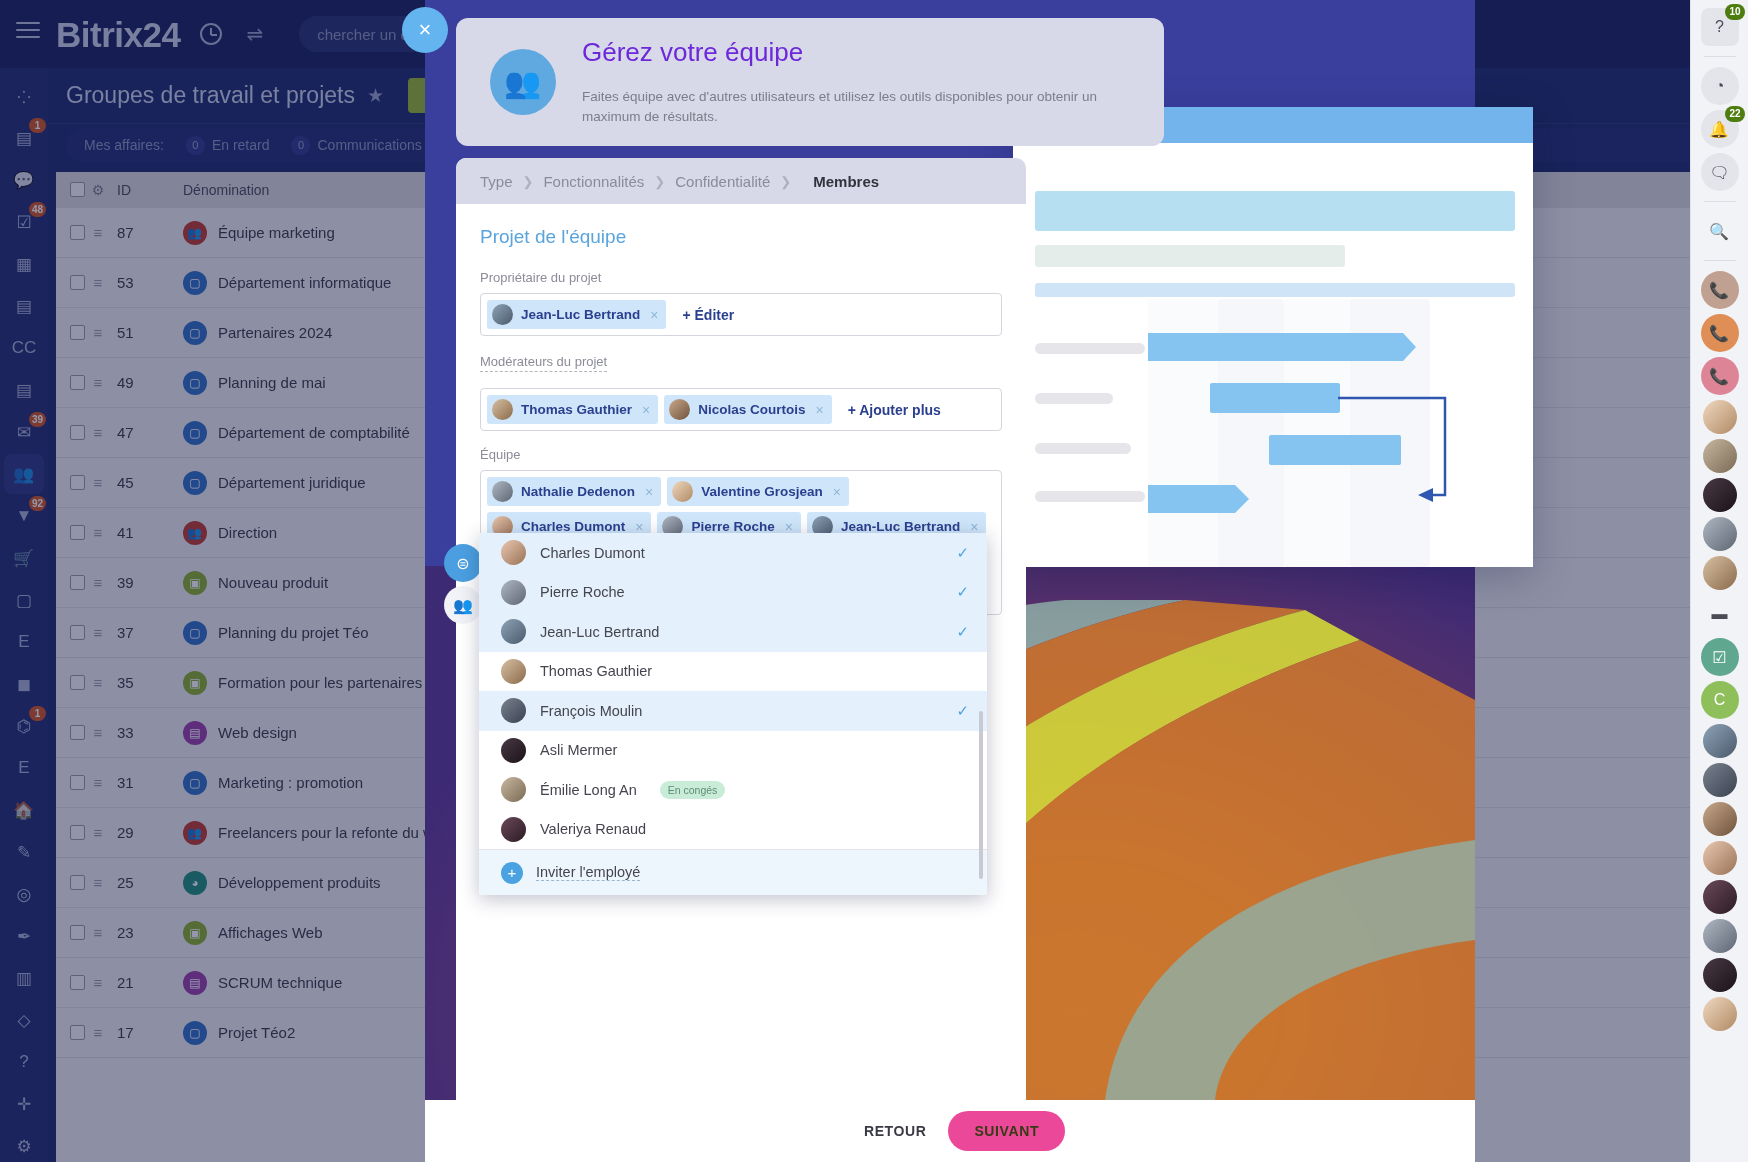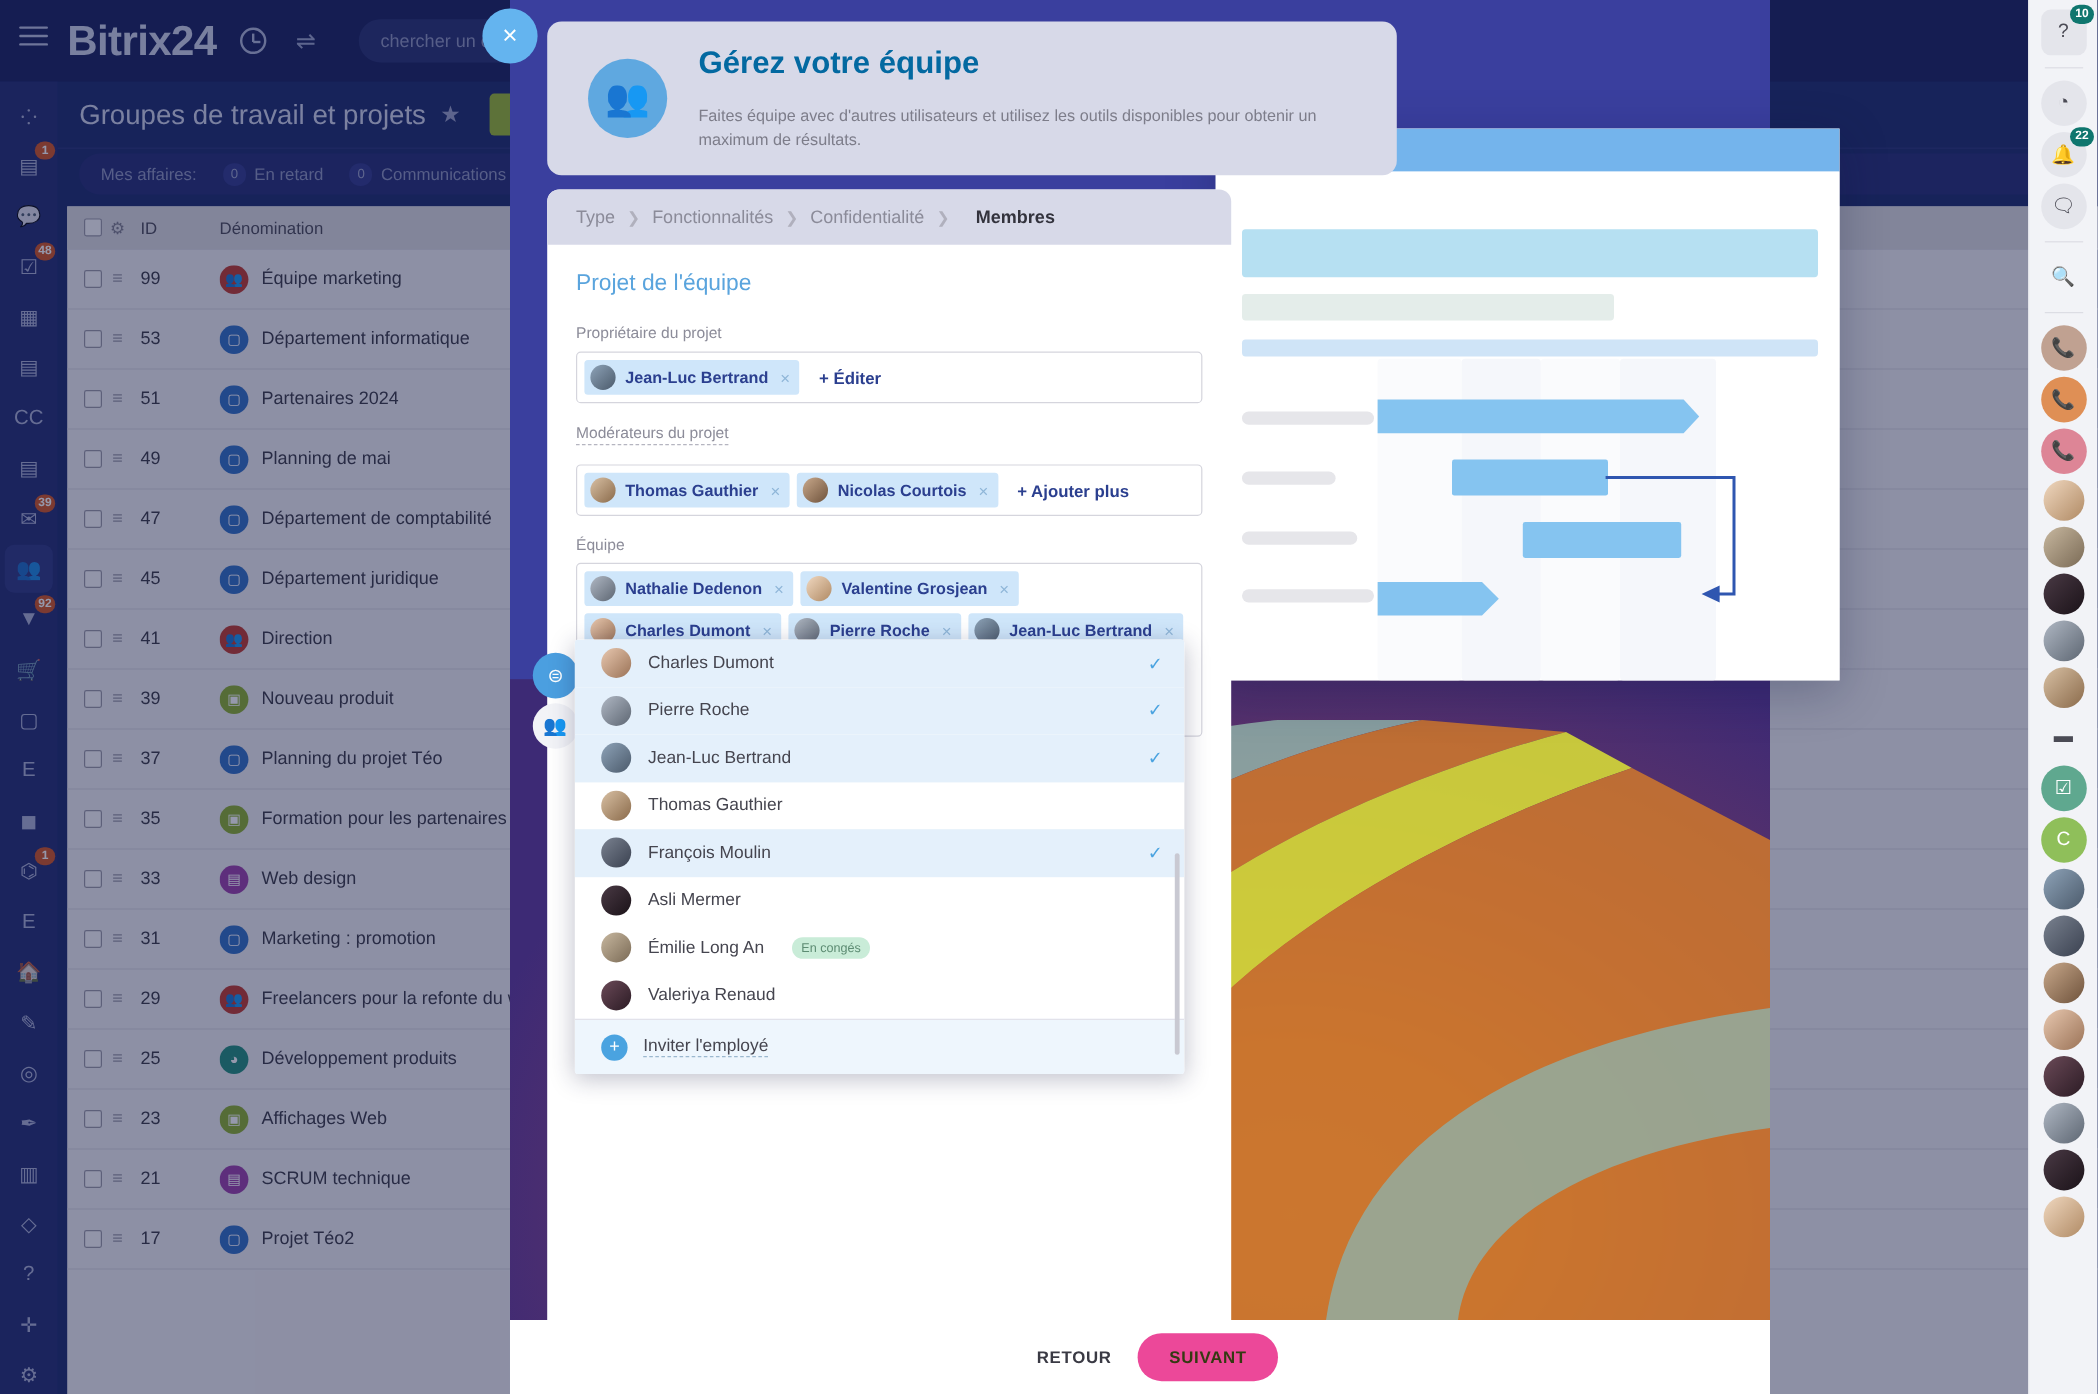"10" .rr-badge { background: #0f766e -> #4d7c0f }
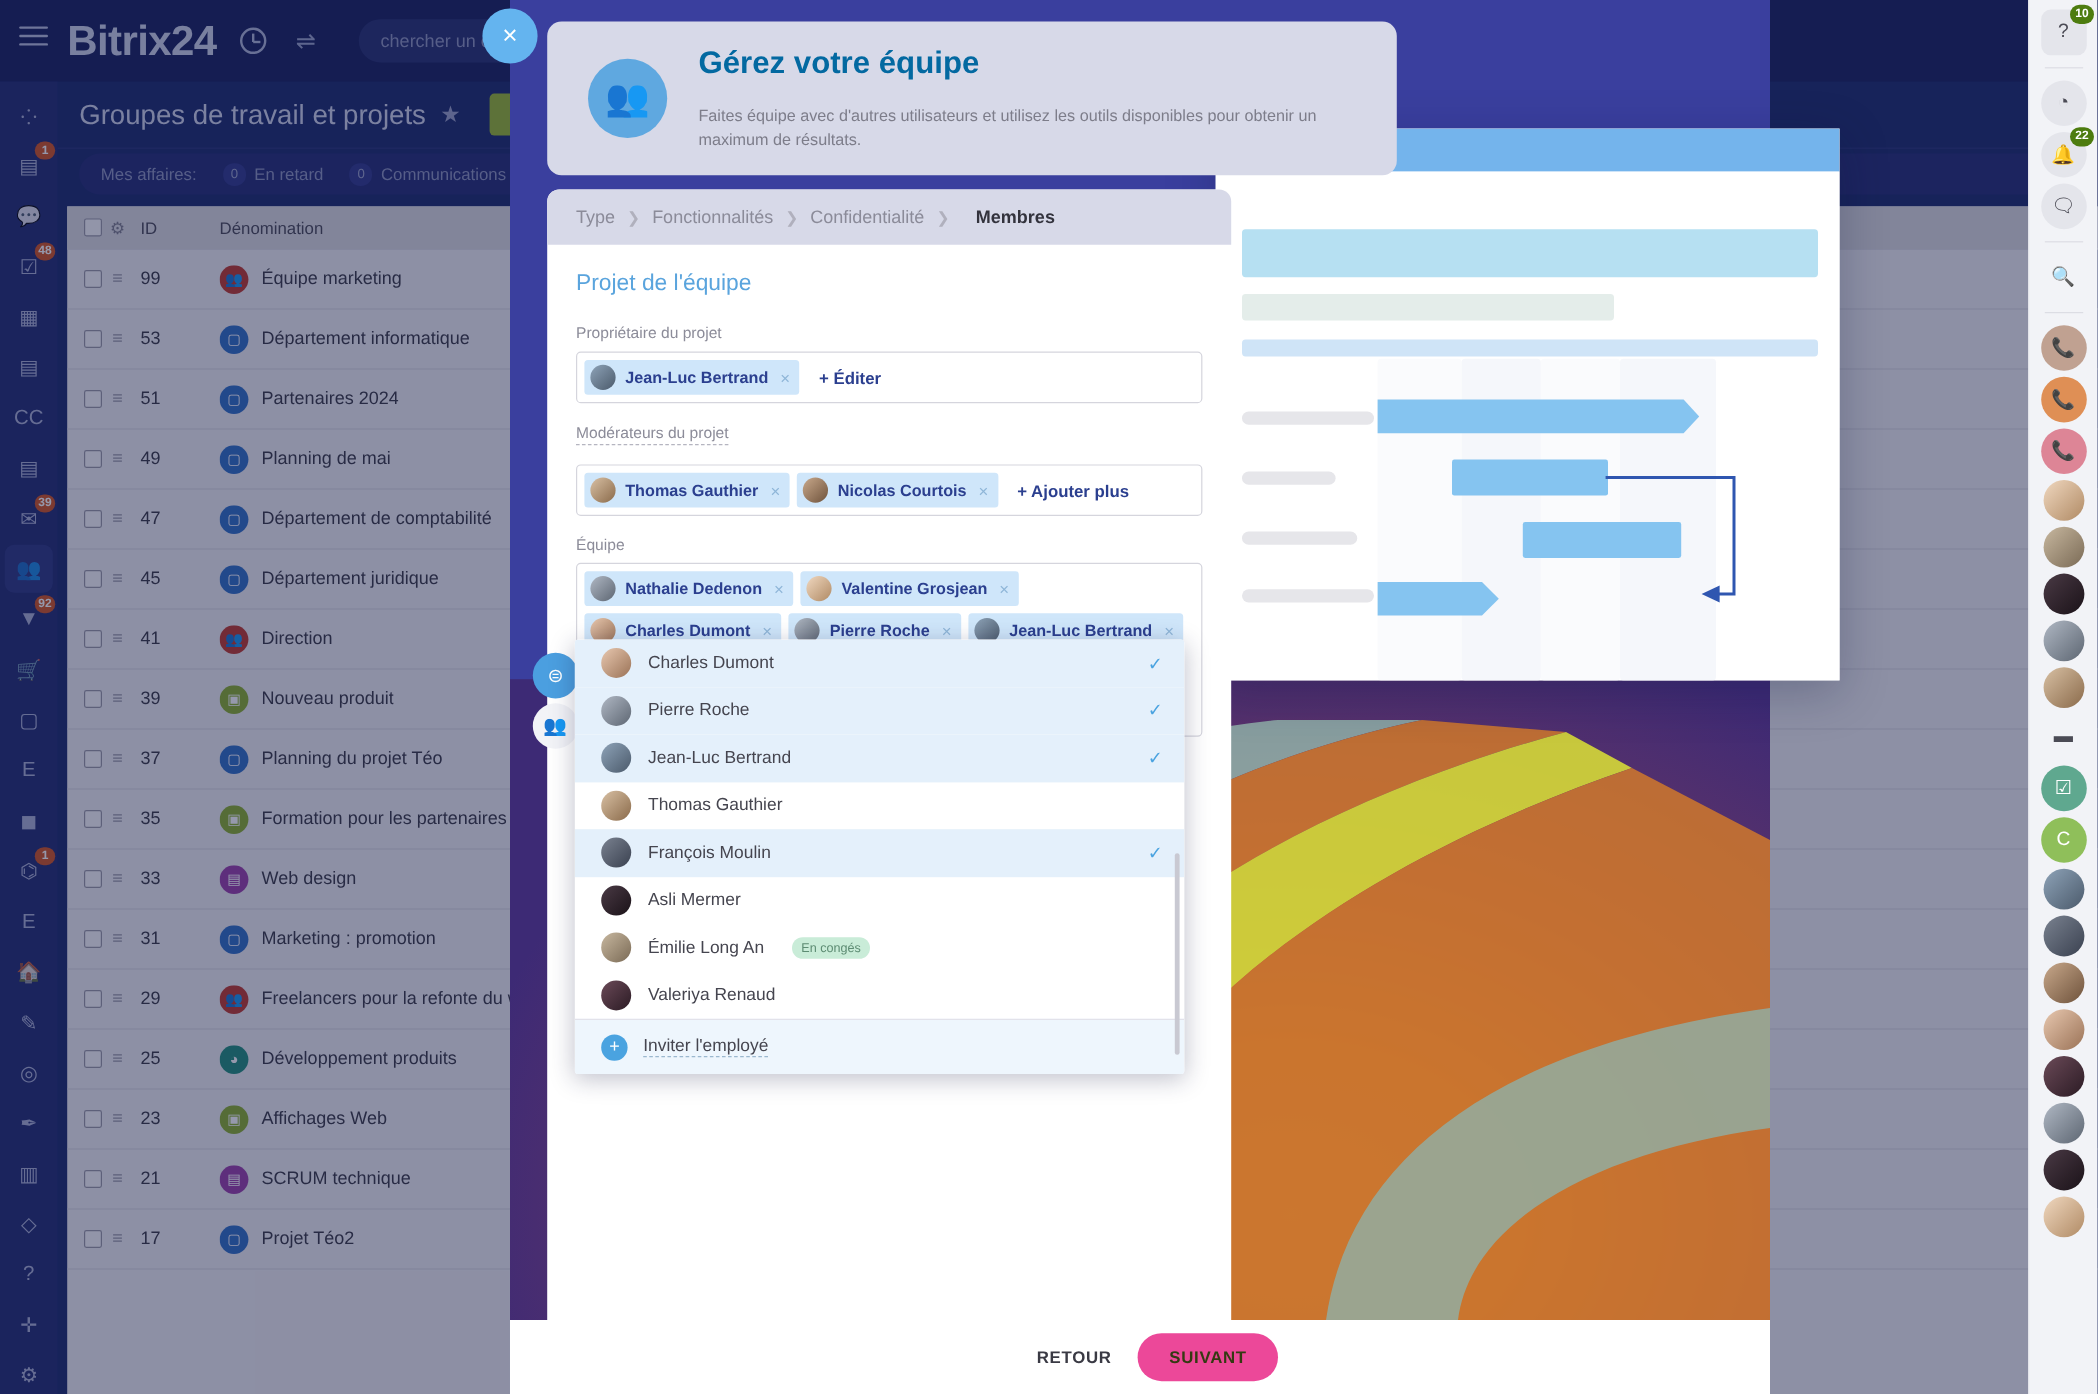"Gérez votre équipe" .banner h2 { color: #0369a1 -> #6d28d9; font-weight: bold -> normal }
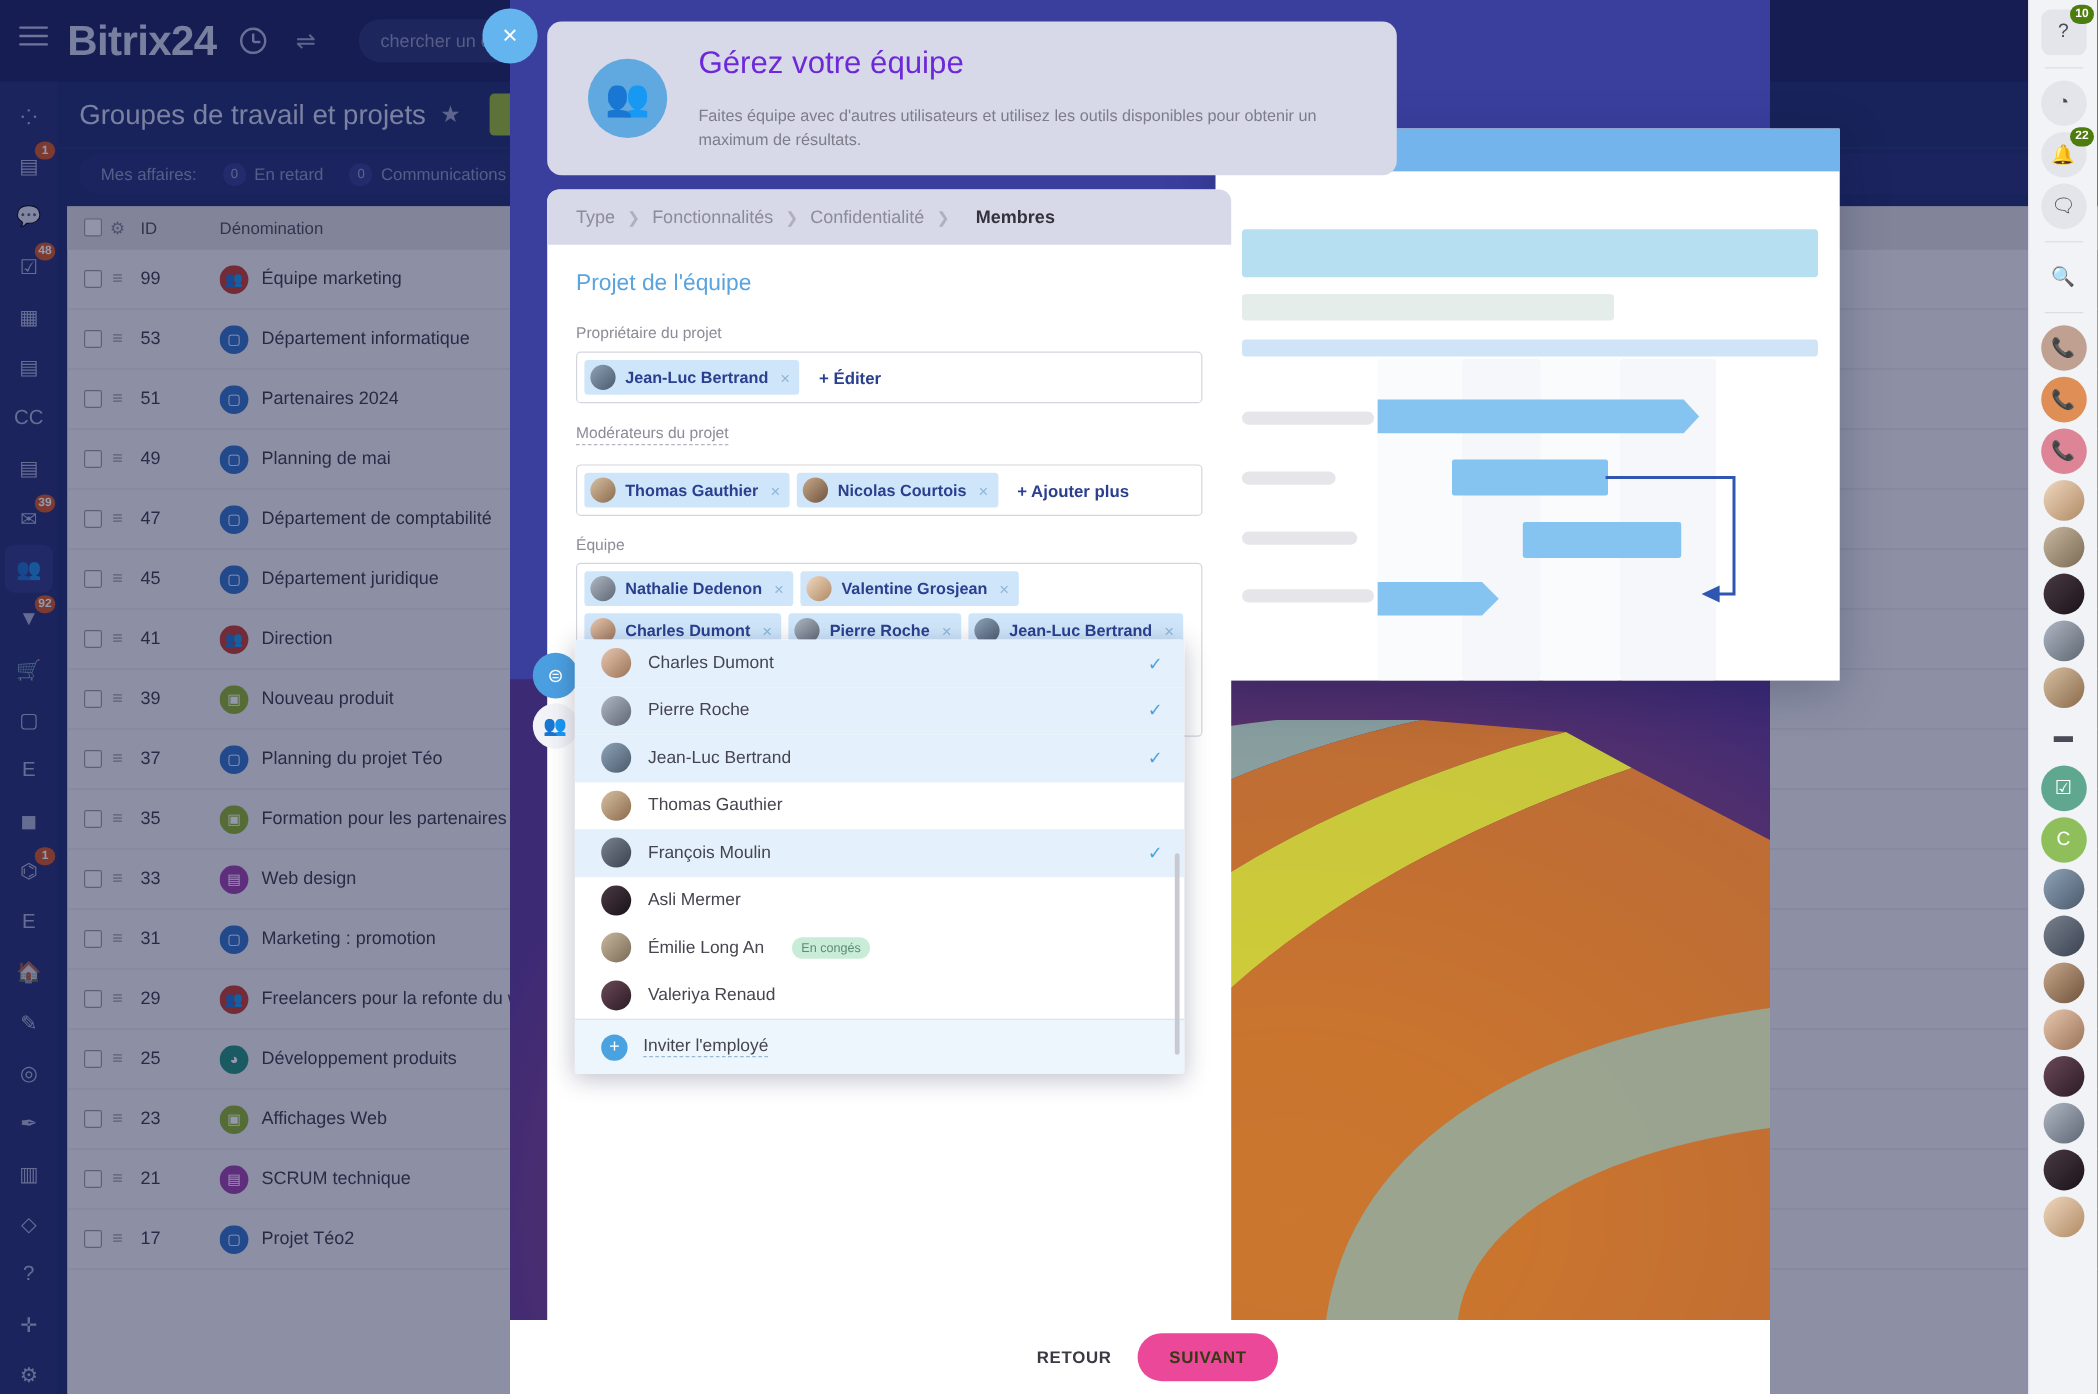"99" div.c-id { text: 99 -> 87 }
